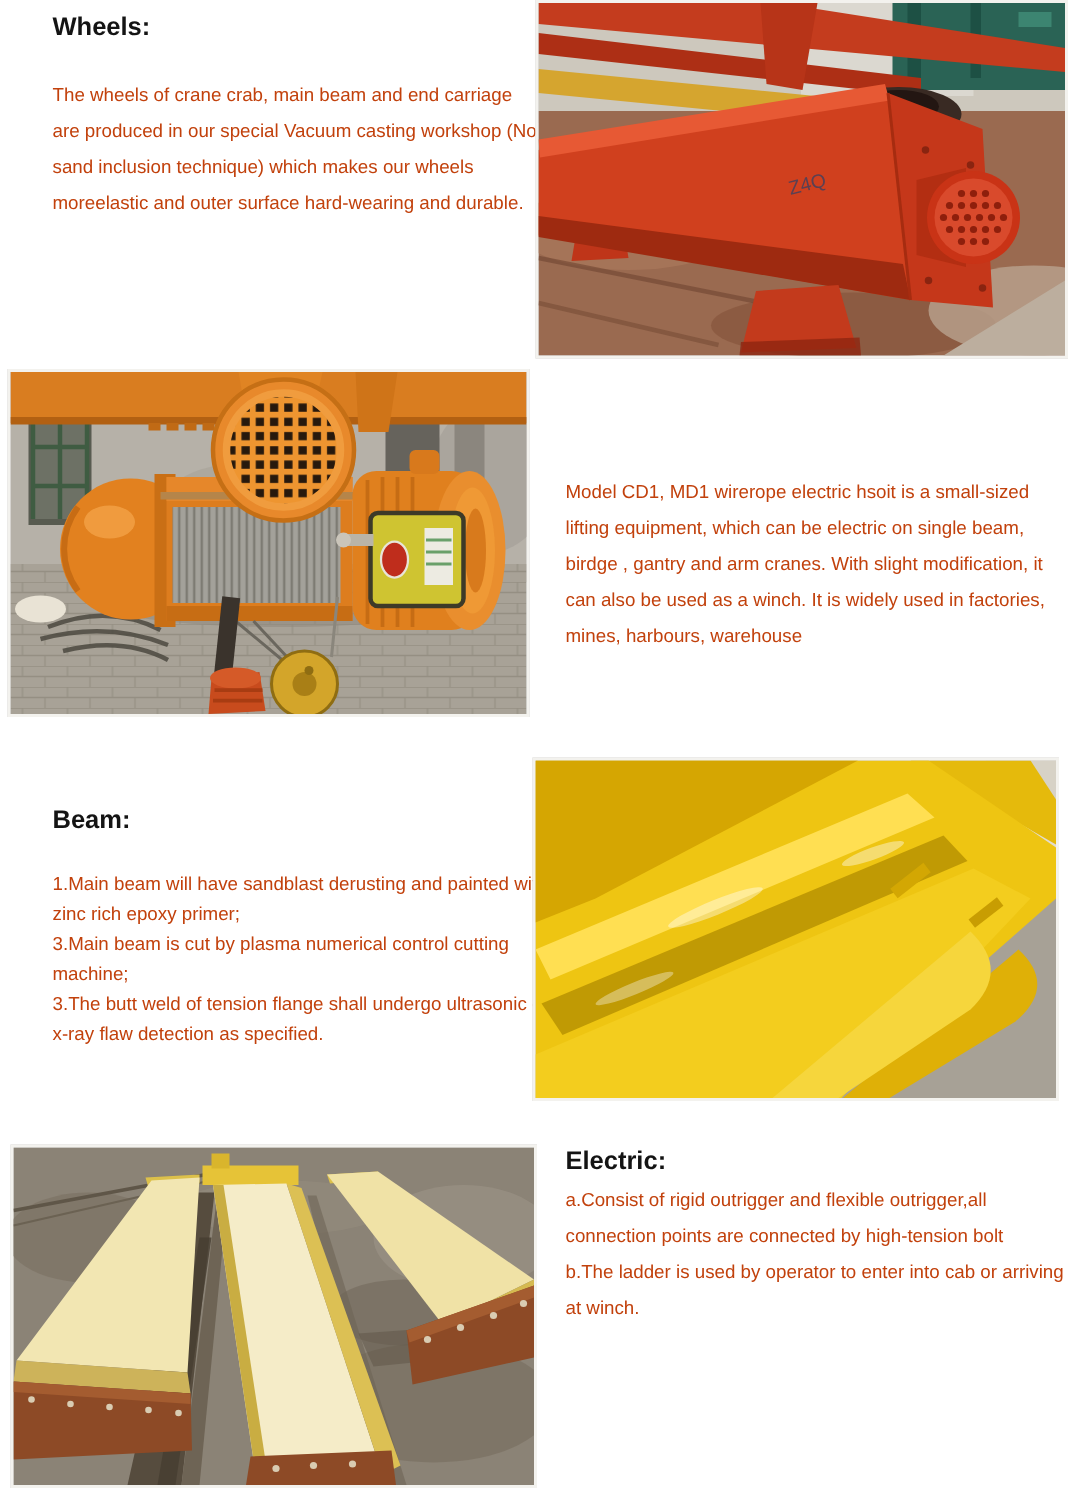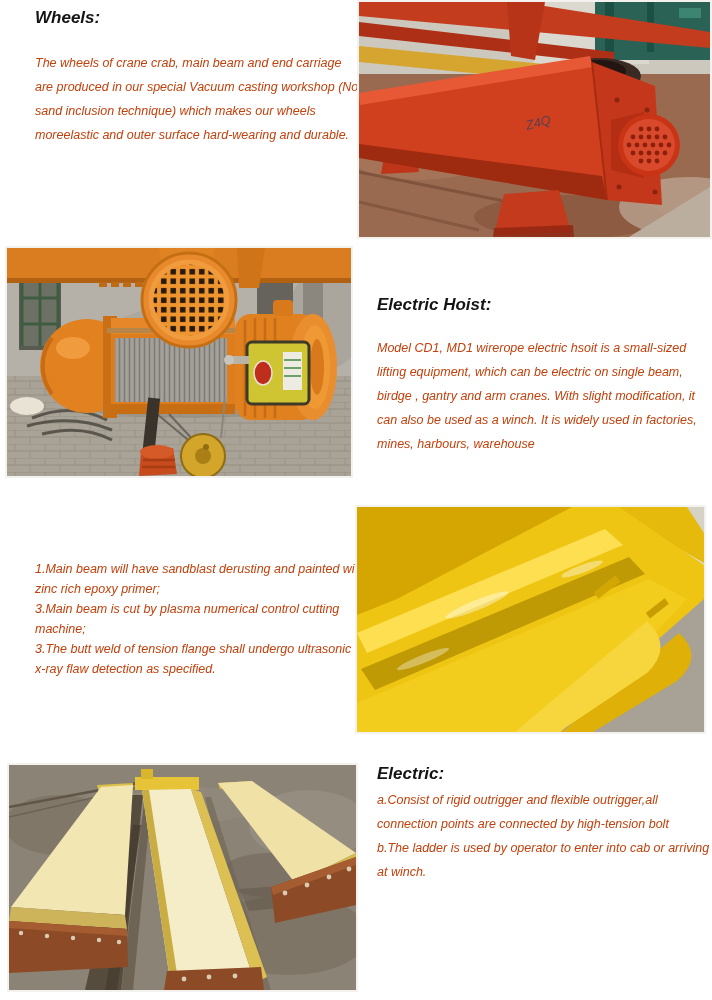"Wheels:" .page { font-style: italic -> none }
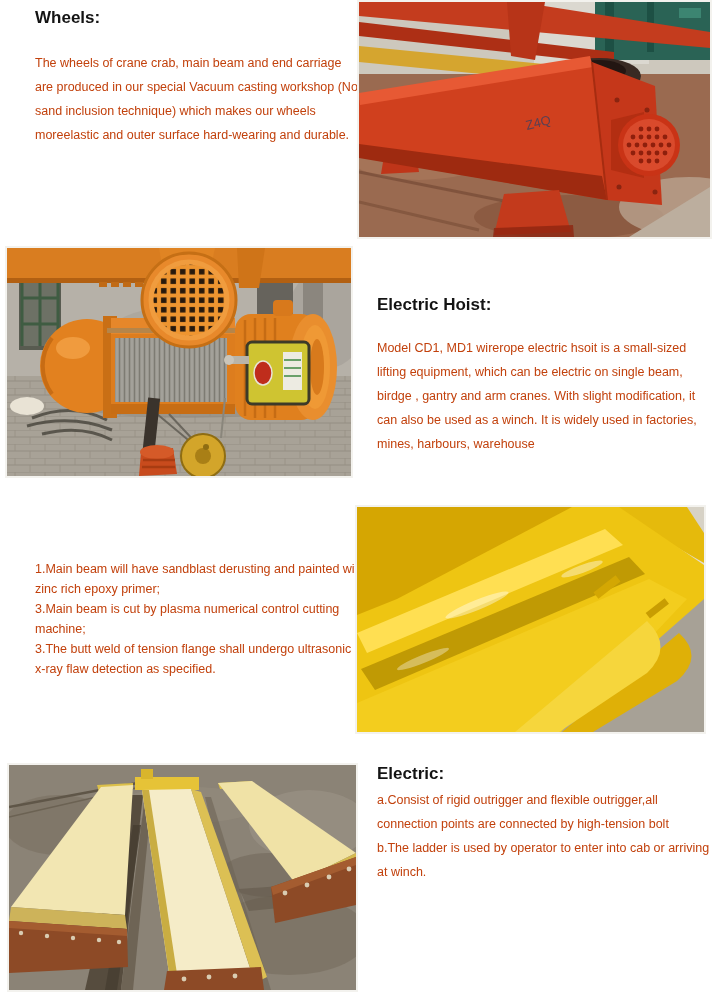"Electric Hoist:" h2 { html: <h2>Electric Hoist:</h2> -> none }
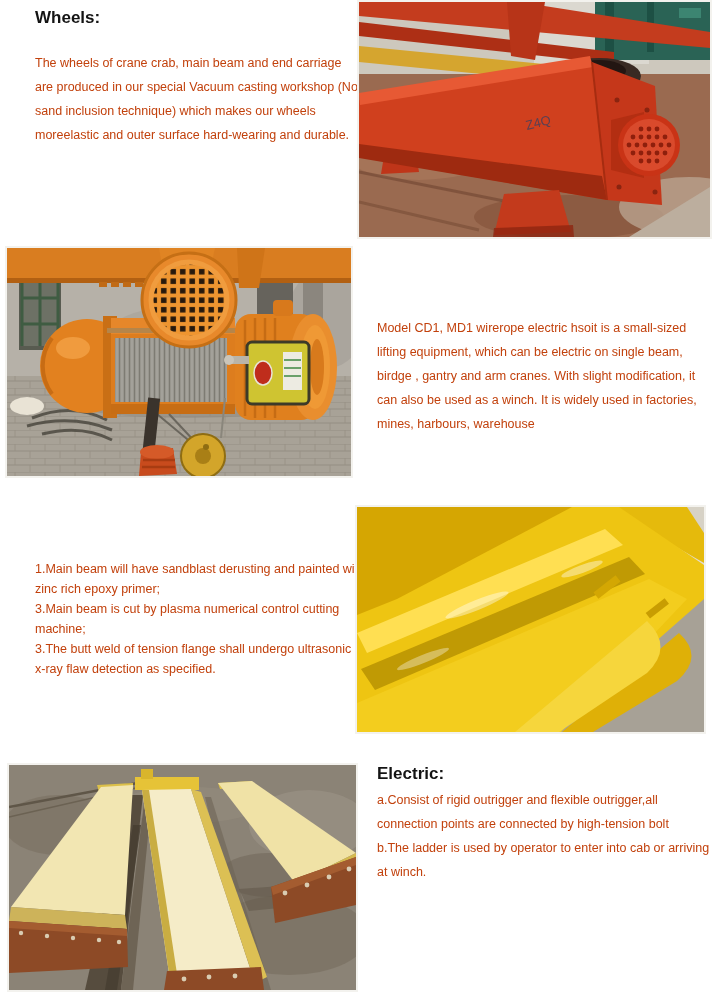"Beam:" h2 { html: none -> <h2>Beam:</h2> }
